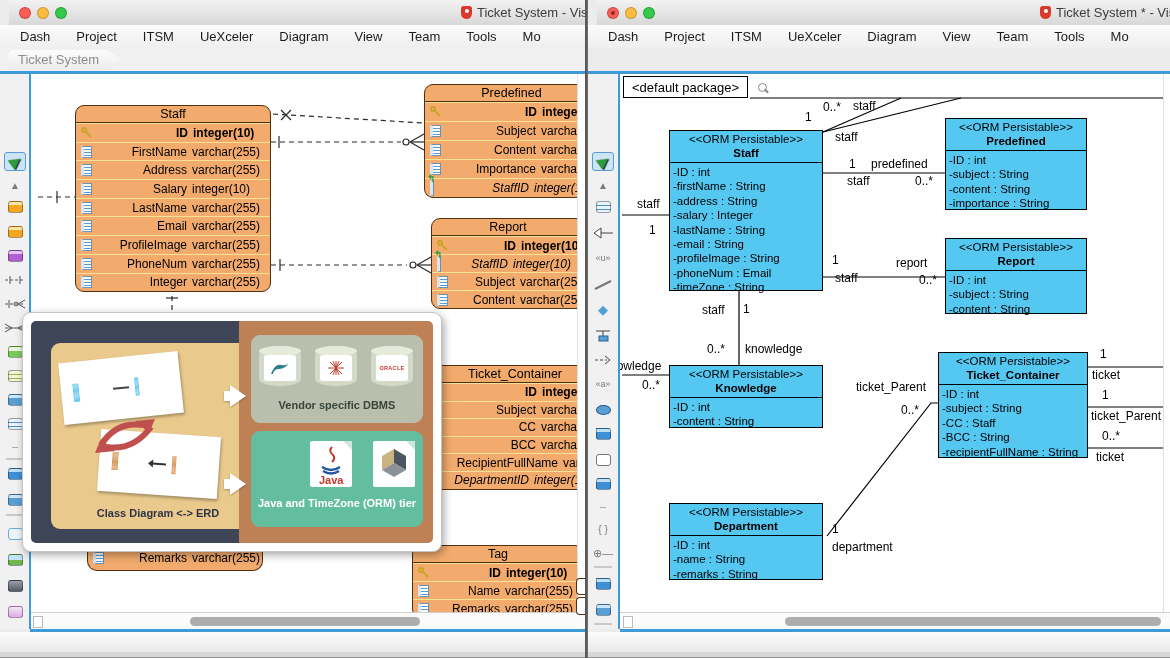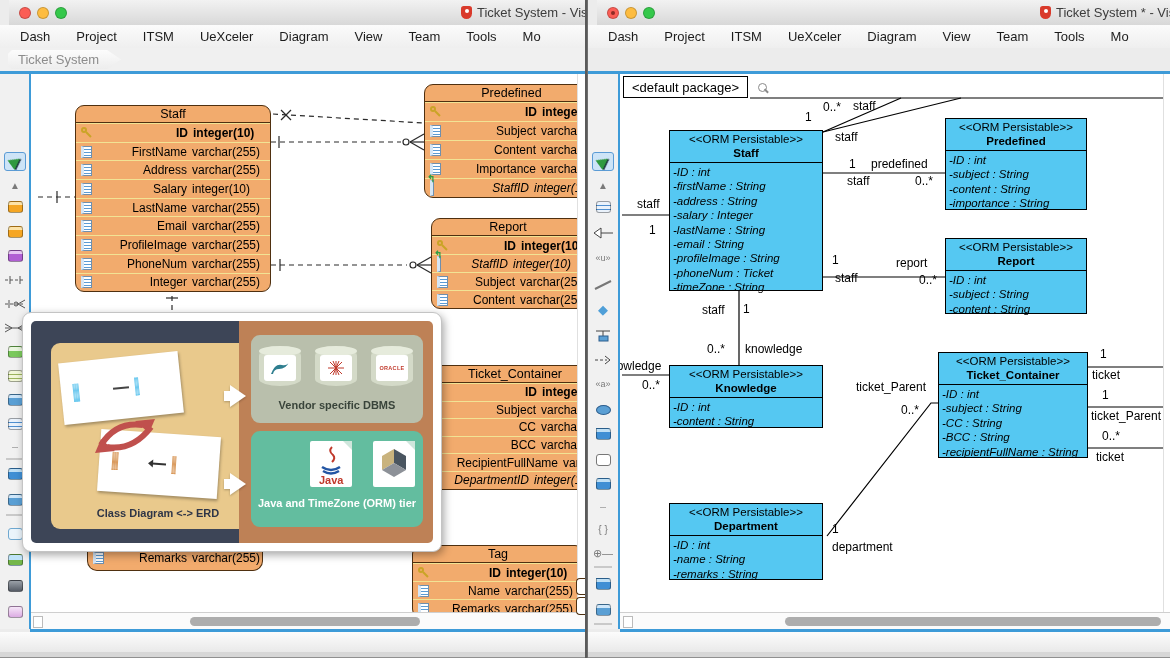"-ID : int" .cattrs { font-style: italic -> none }
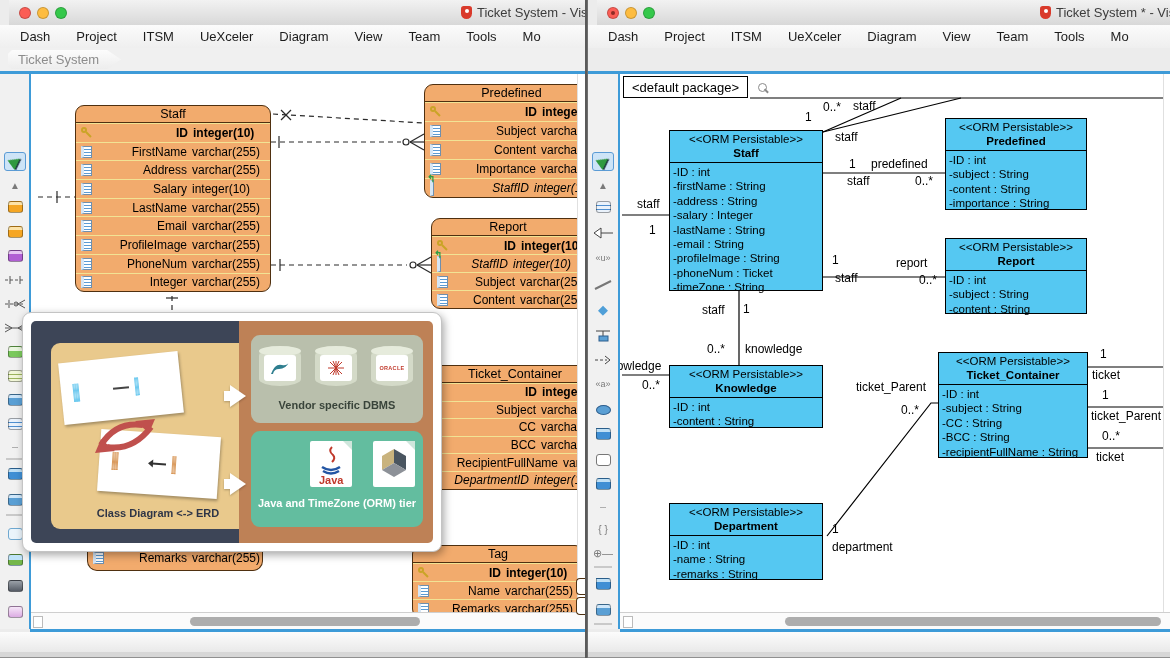"-phoneNum : Ticket" div.cattr { text: Ticket -> Email }
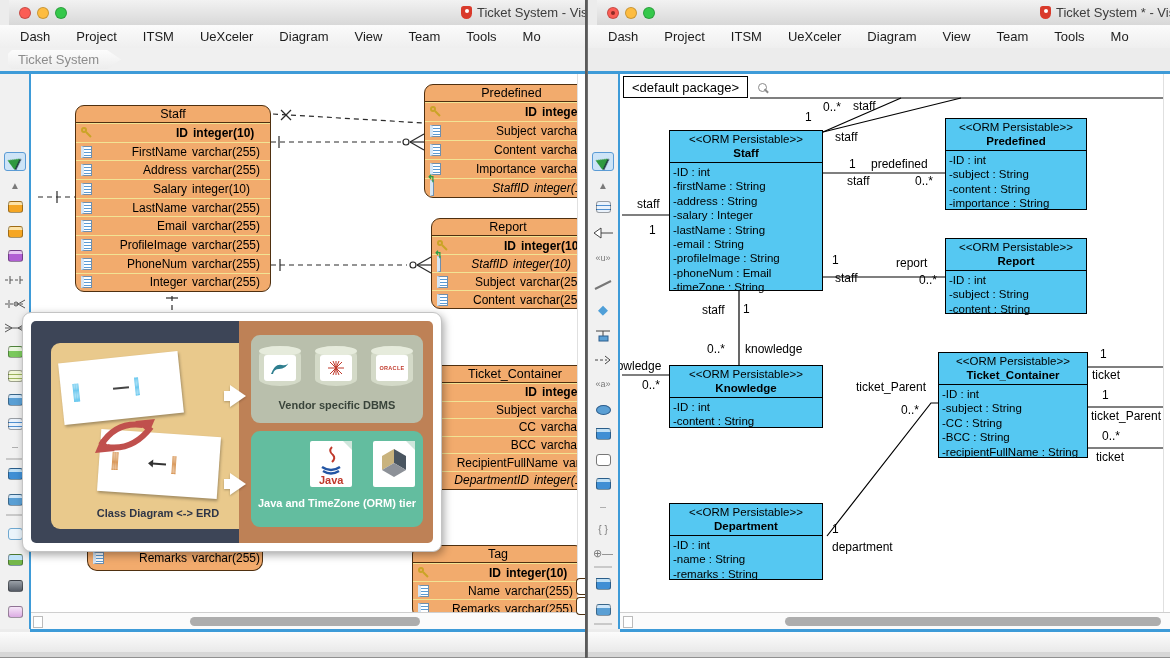"-CC : String" div.cattr { text: String -> Staff }
